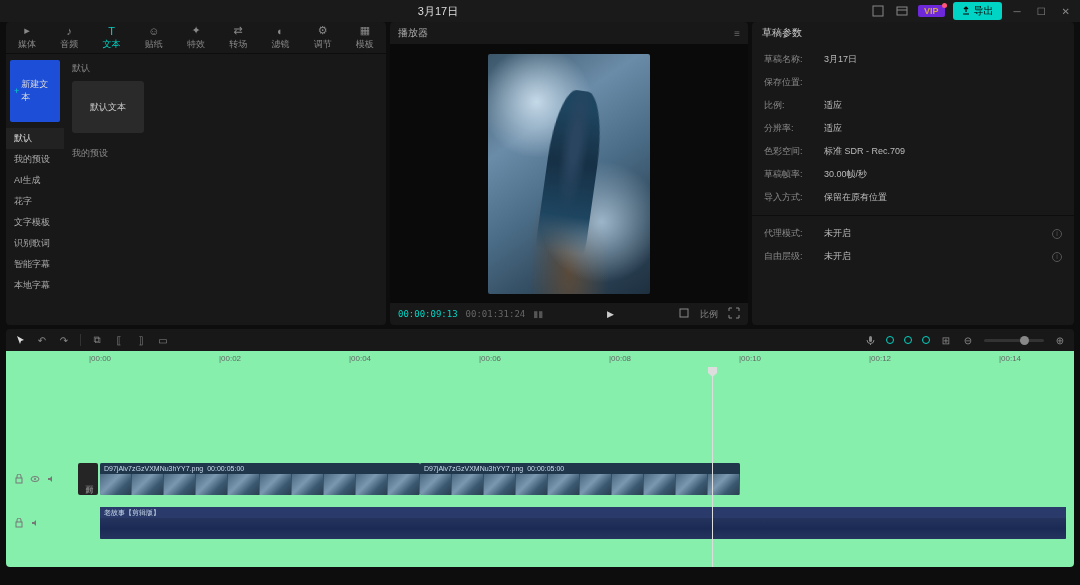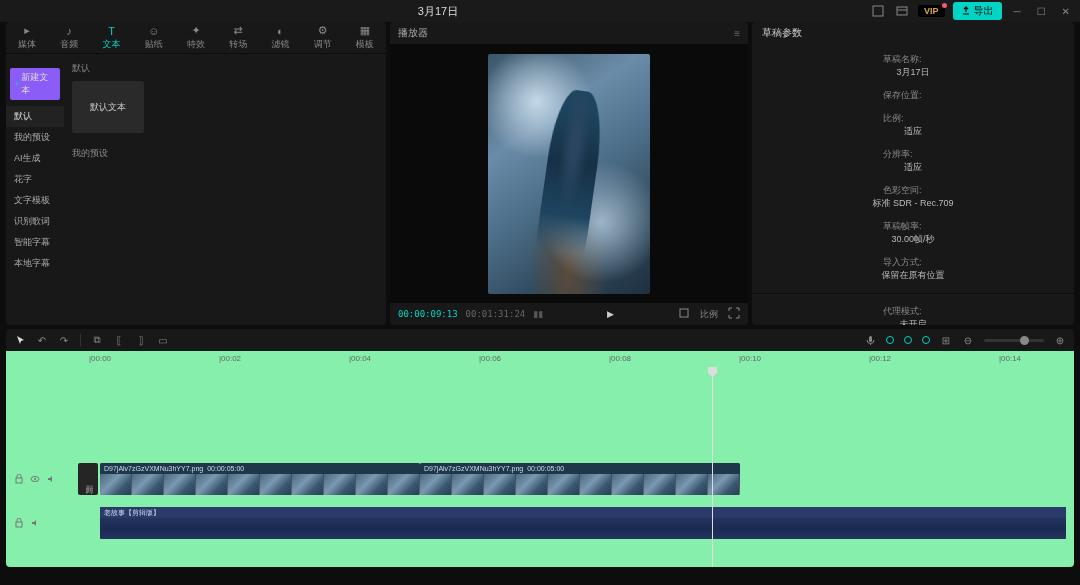"VIP" .vip { background: #000000 -> #6d28d9 }
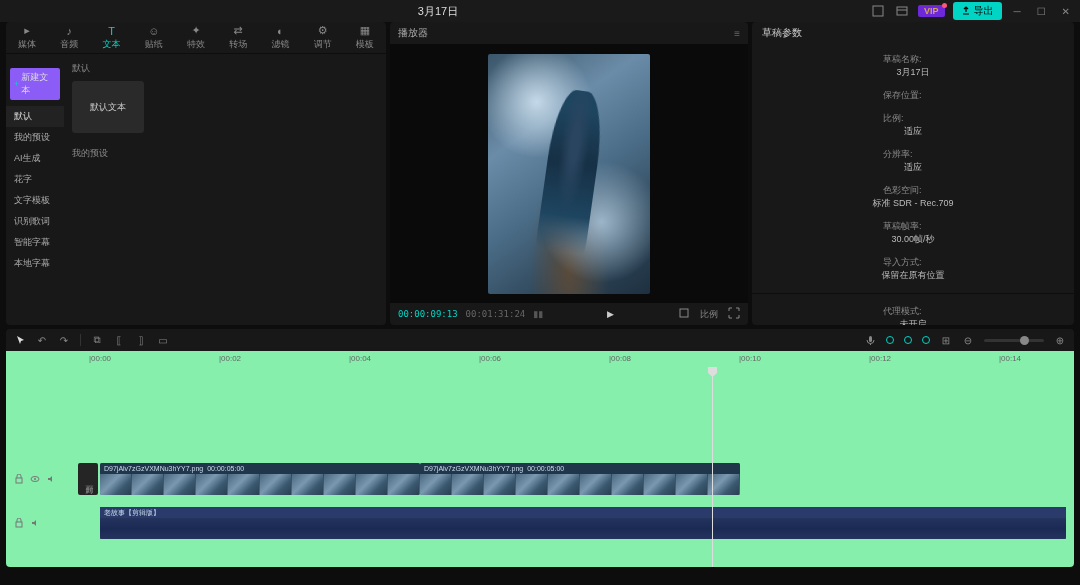"草稿名称:" .prop-row { flex-direction: column -> none }
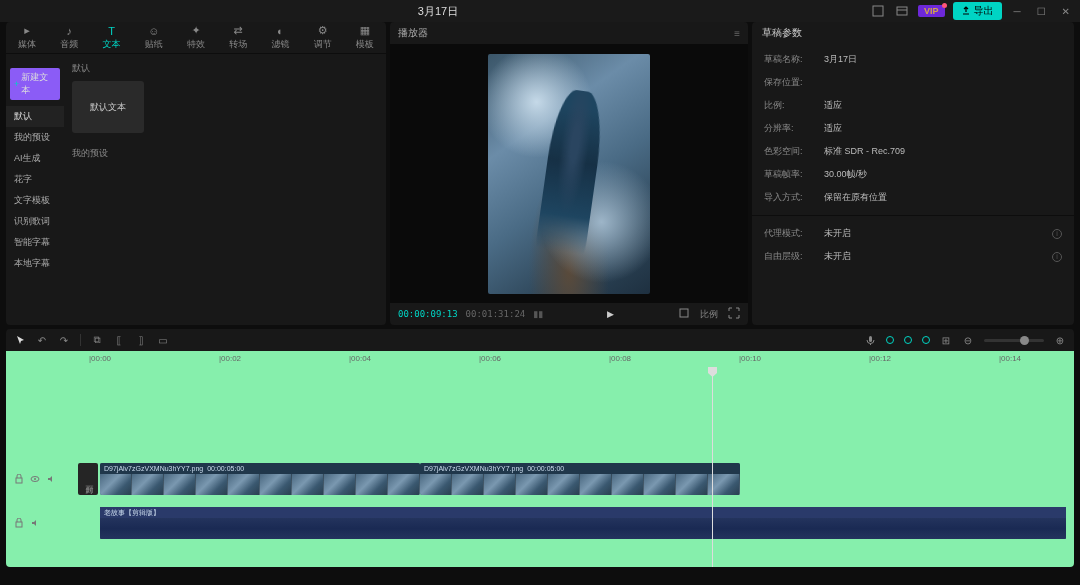"新建文本" .side-btn-new { background: #8b5cf6 -> #1d4ed8; margin: 10px 4px 6px -> 2px 4px 6px; padding: 3px 4px -> 18px 4px }
